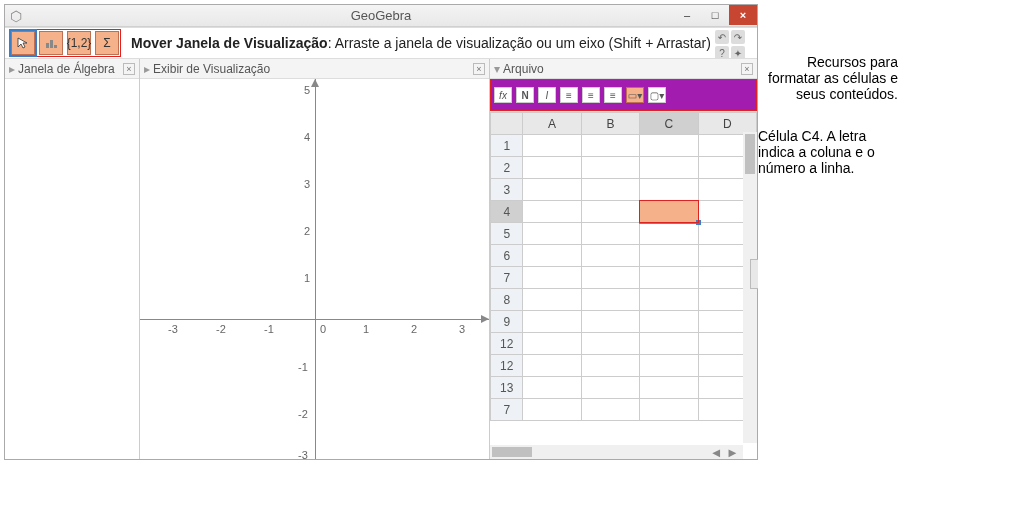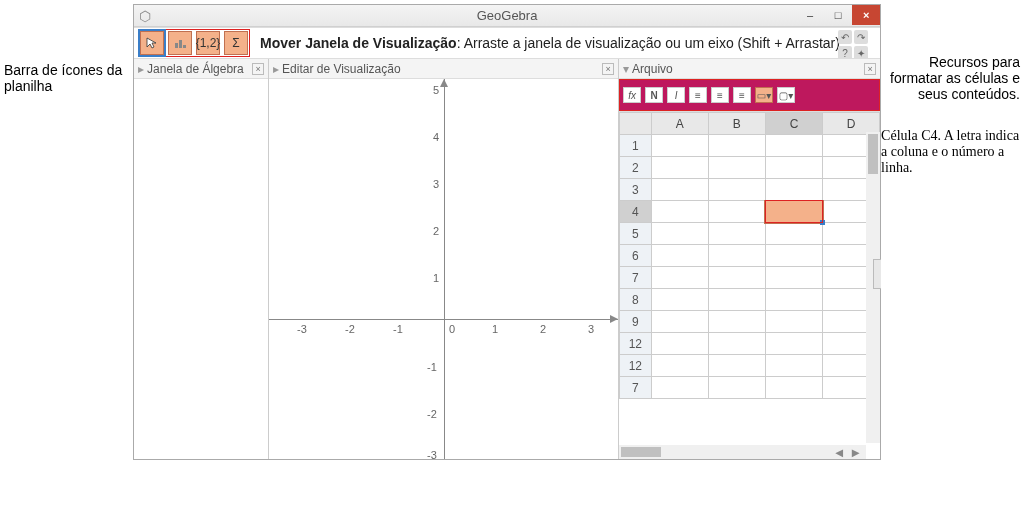"Barra de ícones da planilha" div.callout-left { html: <div>Barra de ícones da planilha</div> -> none }
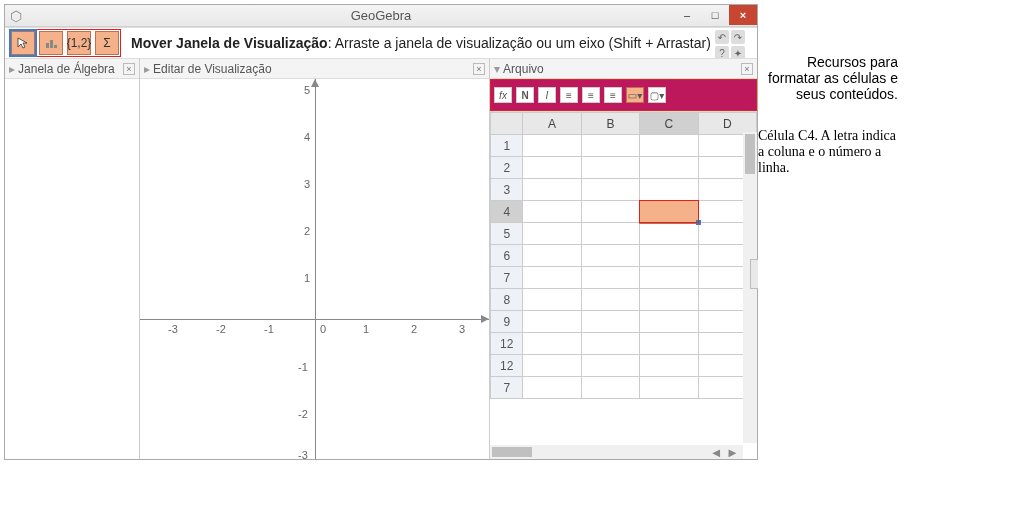"Editar de Visualização" span { text: Editar -> Exibir }
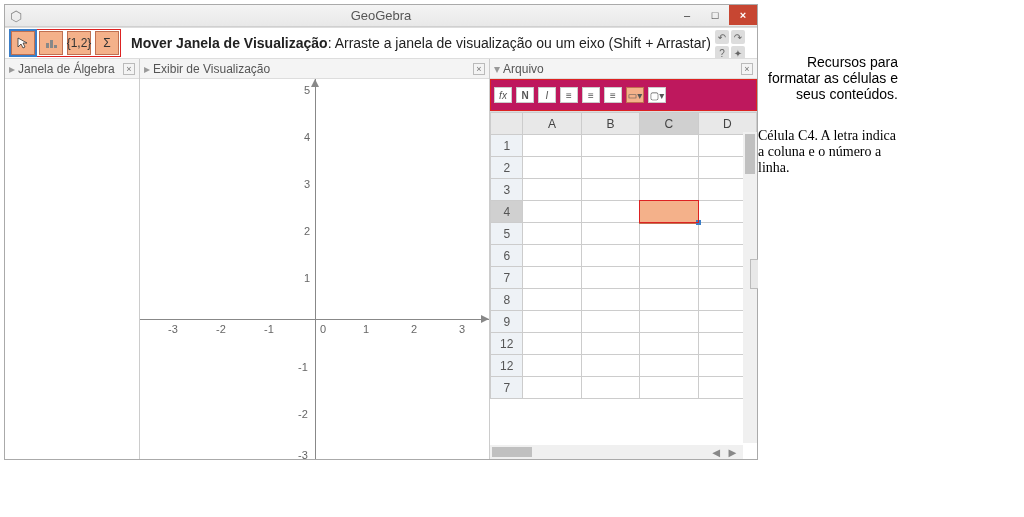"fx" .ss-toolbar { background: #be185d -> #a21caf }
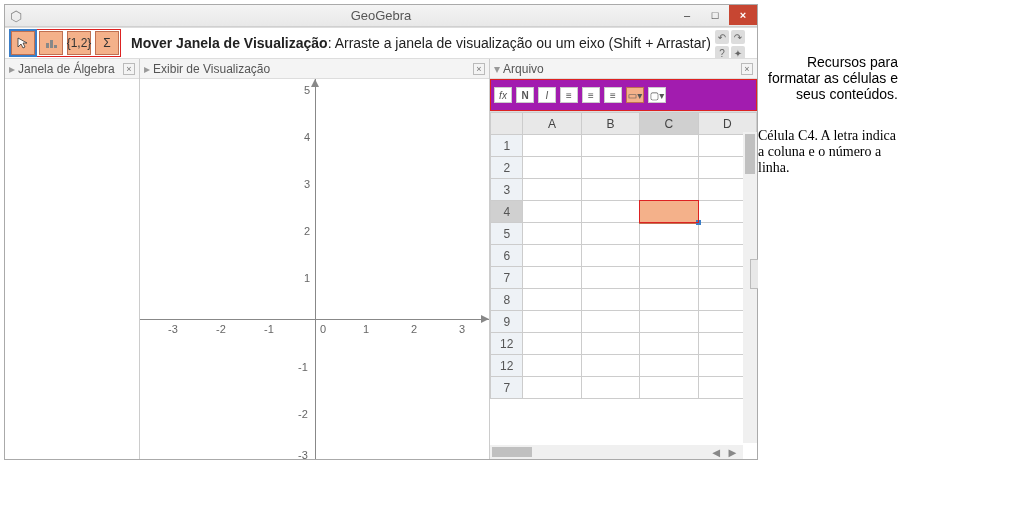"Célula C4. A letra indica" .callout-right .c2 { font-family: Liberation Serif, serif -> none }
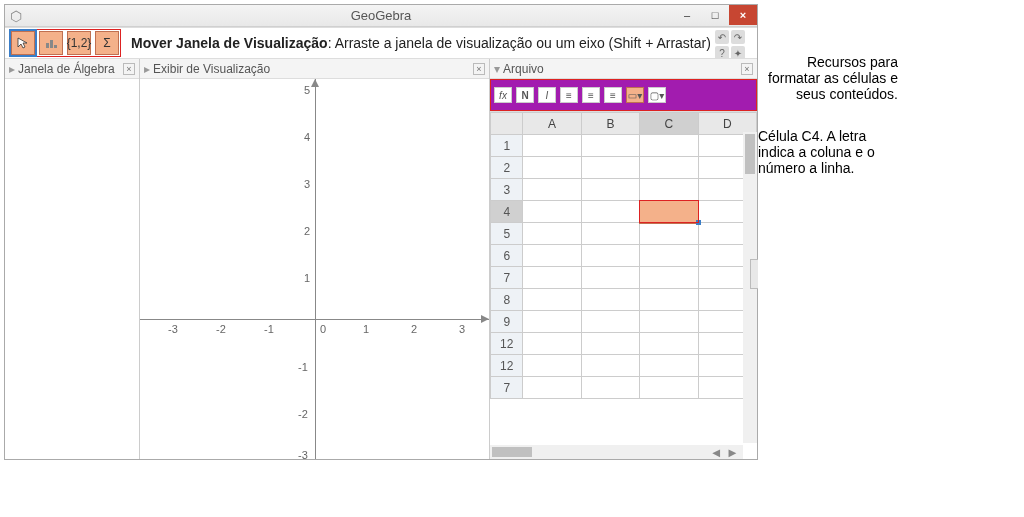"13" tr { html: none -> <tr> <td>13</td> <td></td> <td></td> <td></td> <td></td> </tr> }
